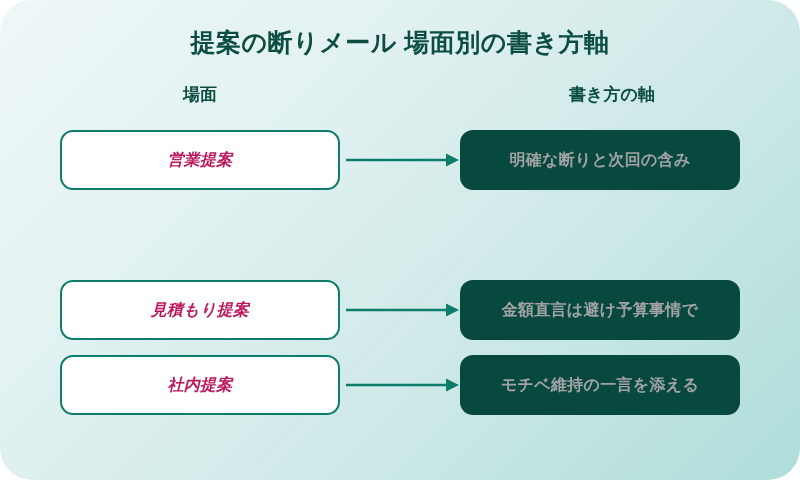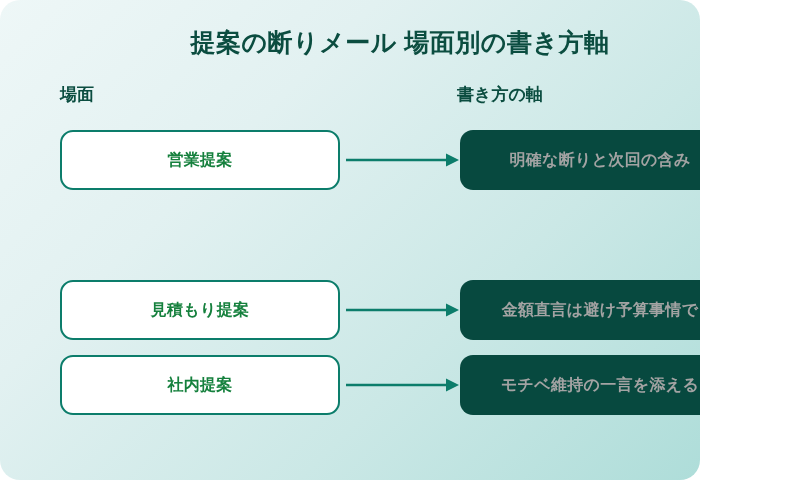"提案の断りメール 場面別の書き方軸" #canvas { border-radius: 20px -> 32px; width: 700px -> 800px }
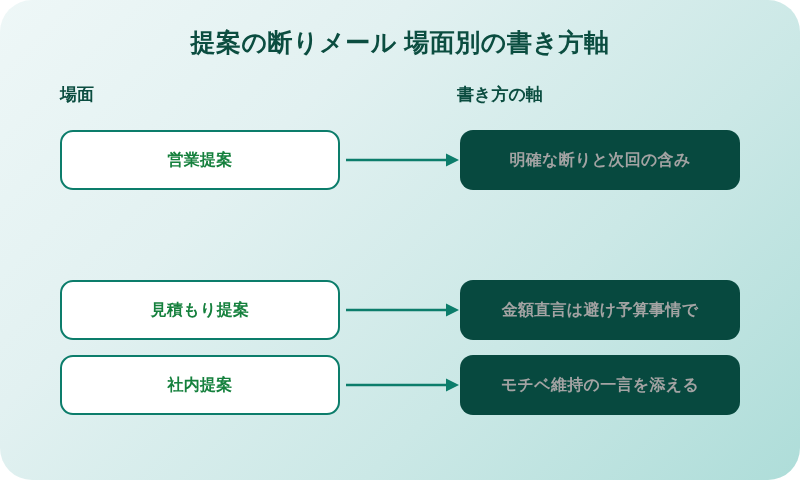"場面" .col-header { text-align: none -> center }
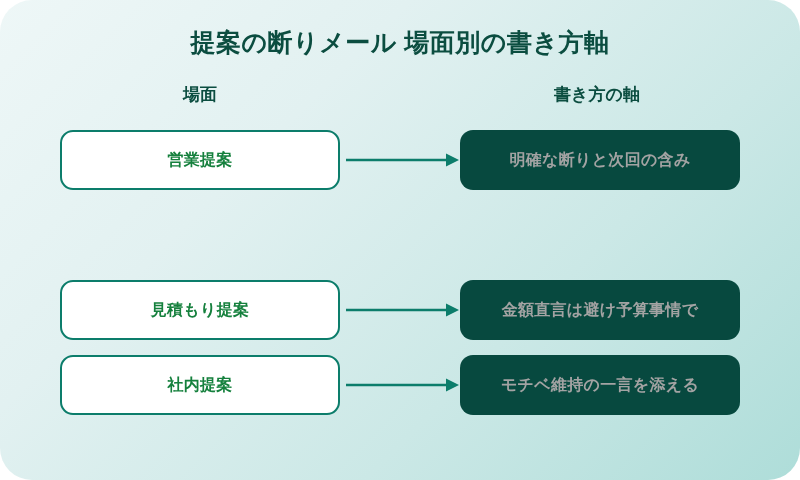"書き方の軸" #header-right { left: 457px -> 472px }
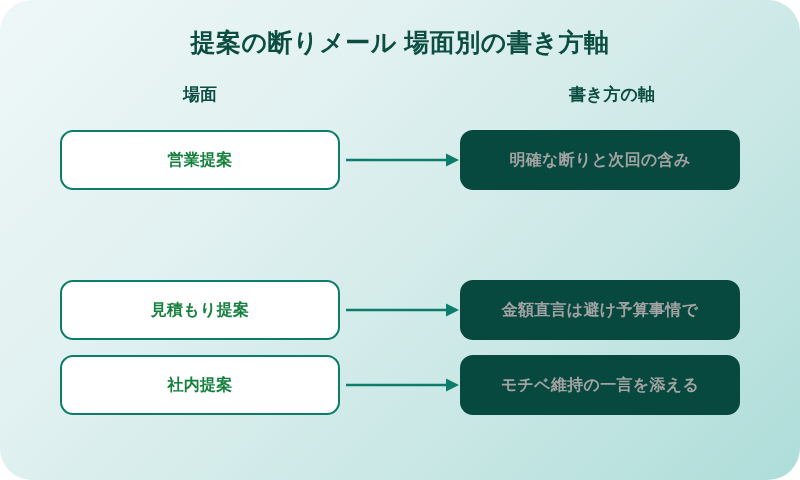"営業提案" .scene-card .label { color: #15803d -> #be185d; font-style: none -> italic }
